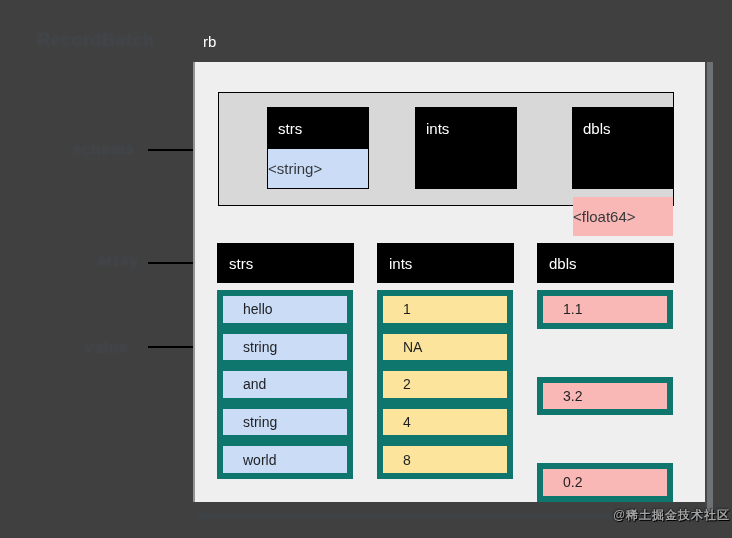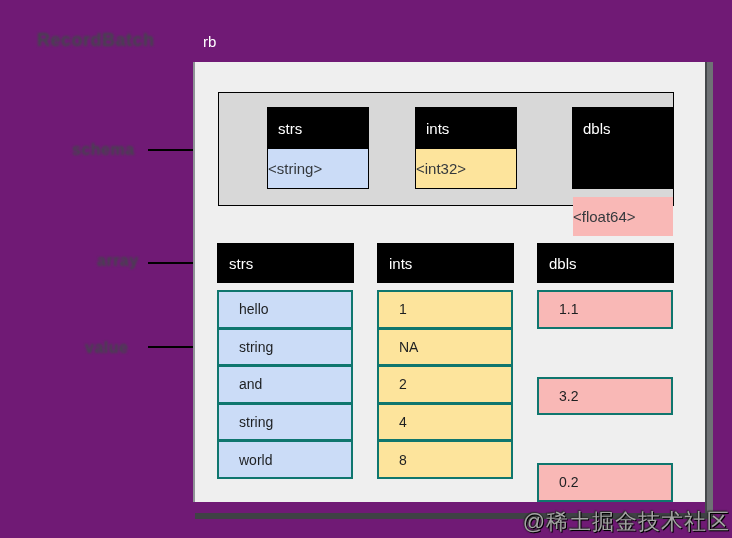"rb" .canvas { background: #701a75 -> #404040 }
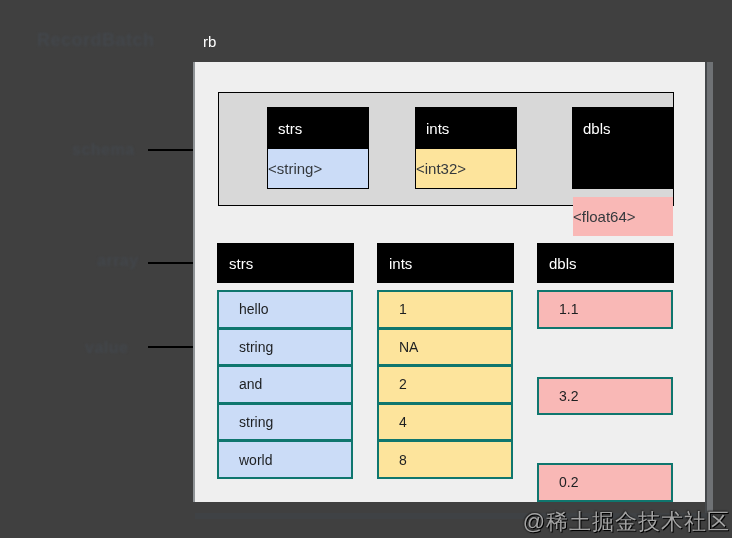"<int32>" div.field-type { html: <div>&lt;int32&gt;</div> -> none }
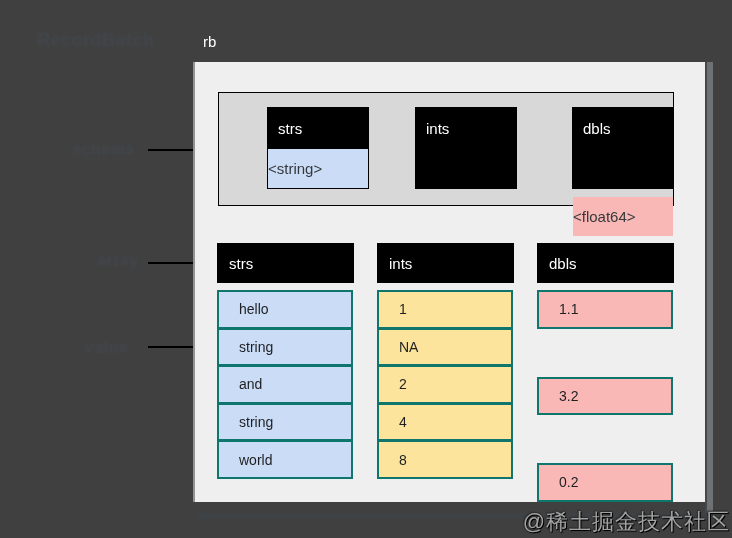"hello" .cell { border: 2px solid #0f766e -> 6px solid #0f766e }
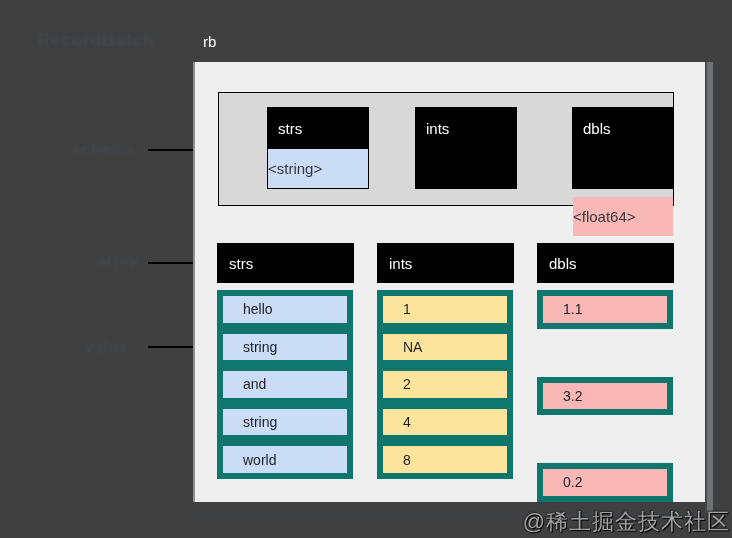"@稀土掘金技术社区" .watermark { font-size: 22px -> 12px; font-weight: 400 -> 700 }
